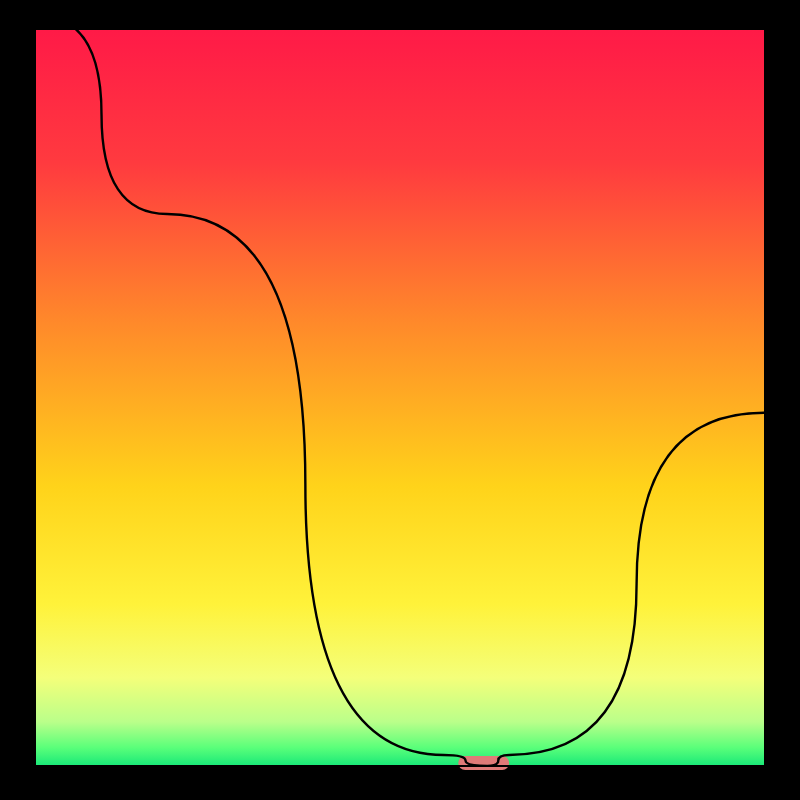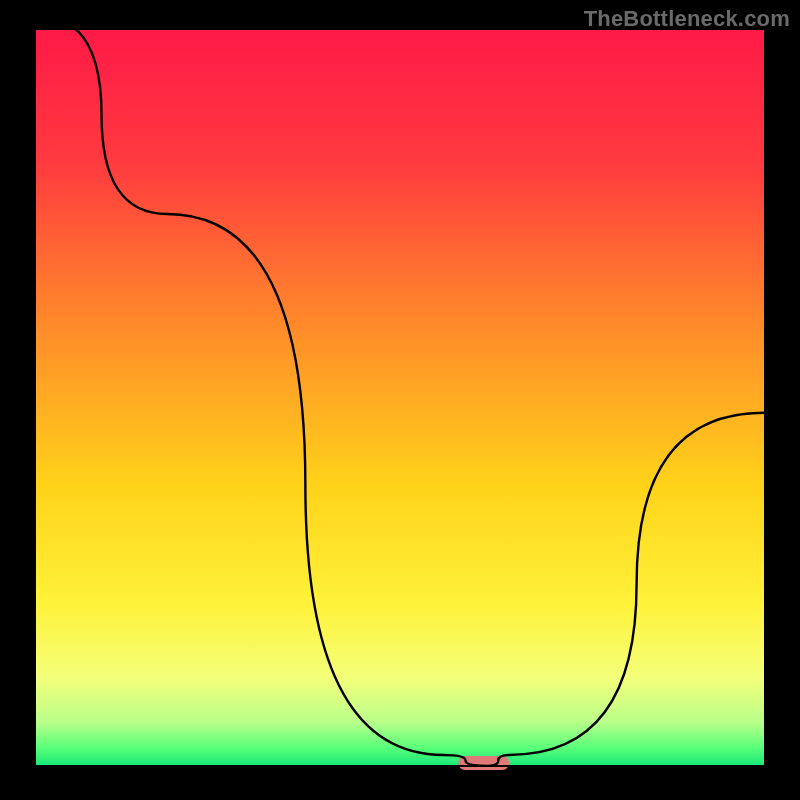"TheBottleneck.com" div.watermark { html: <div>TheBottleneck.com</div> -> none }
